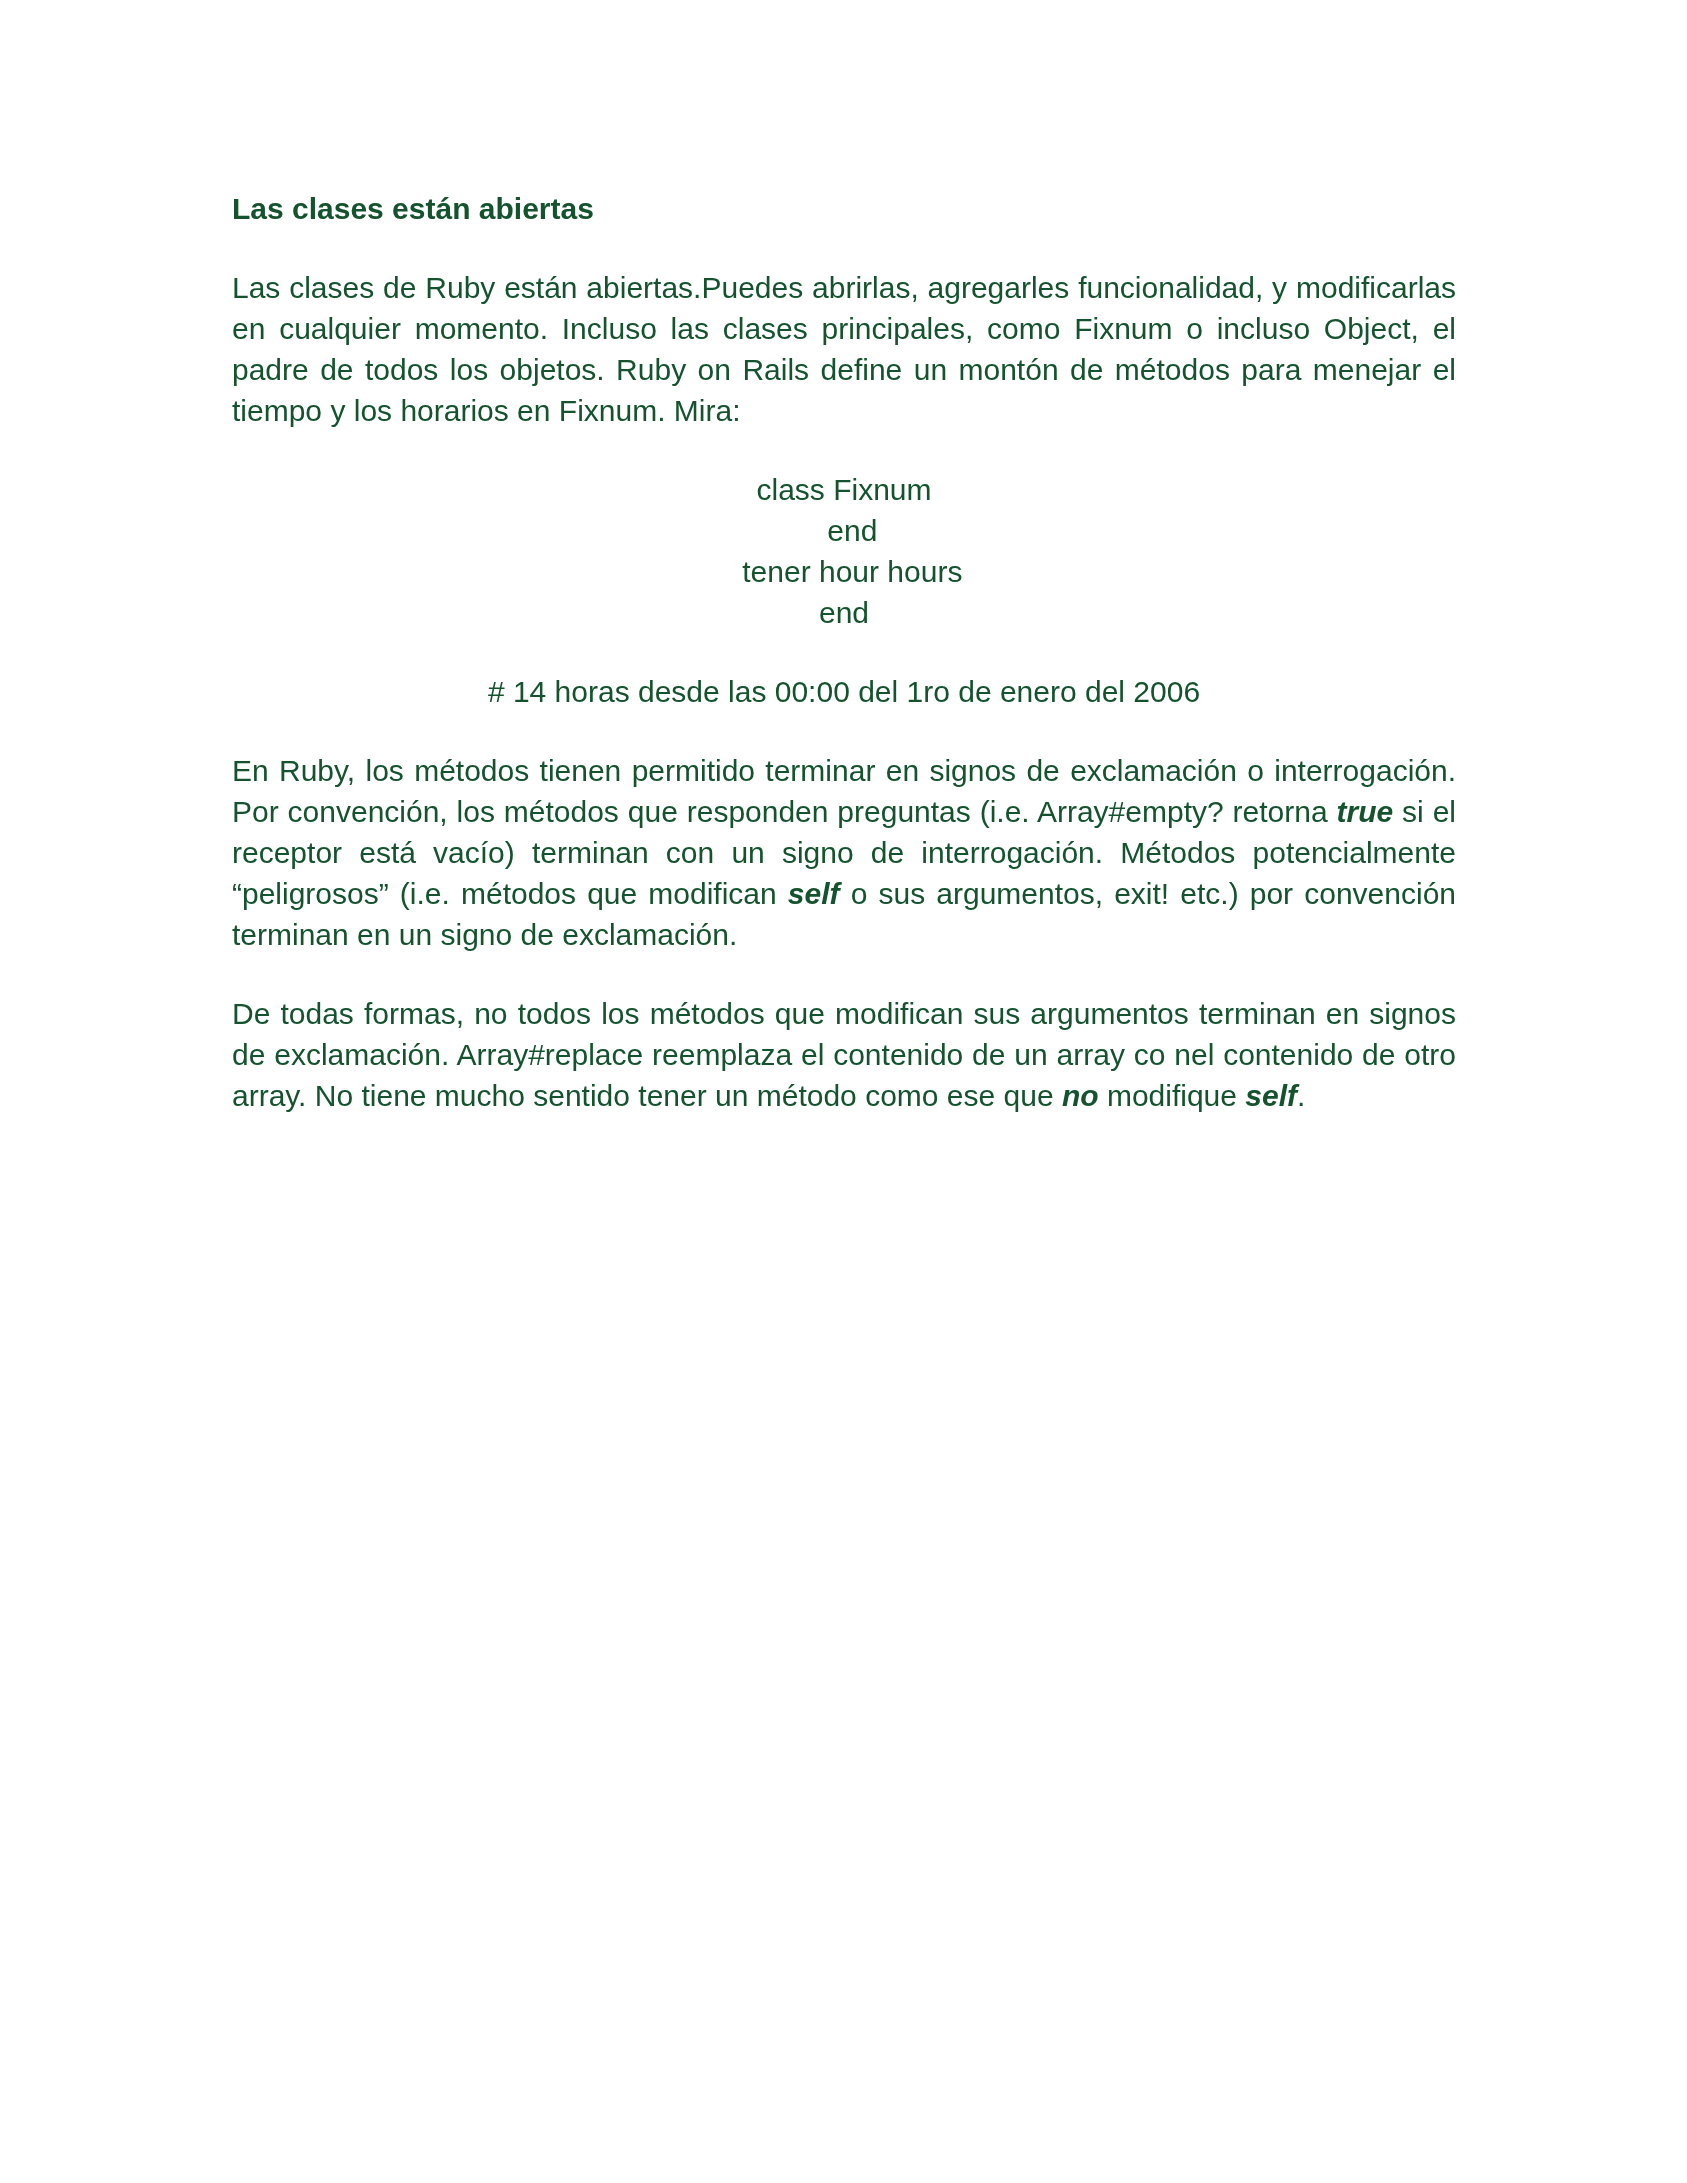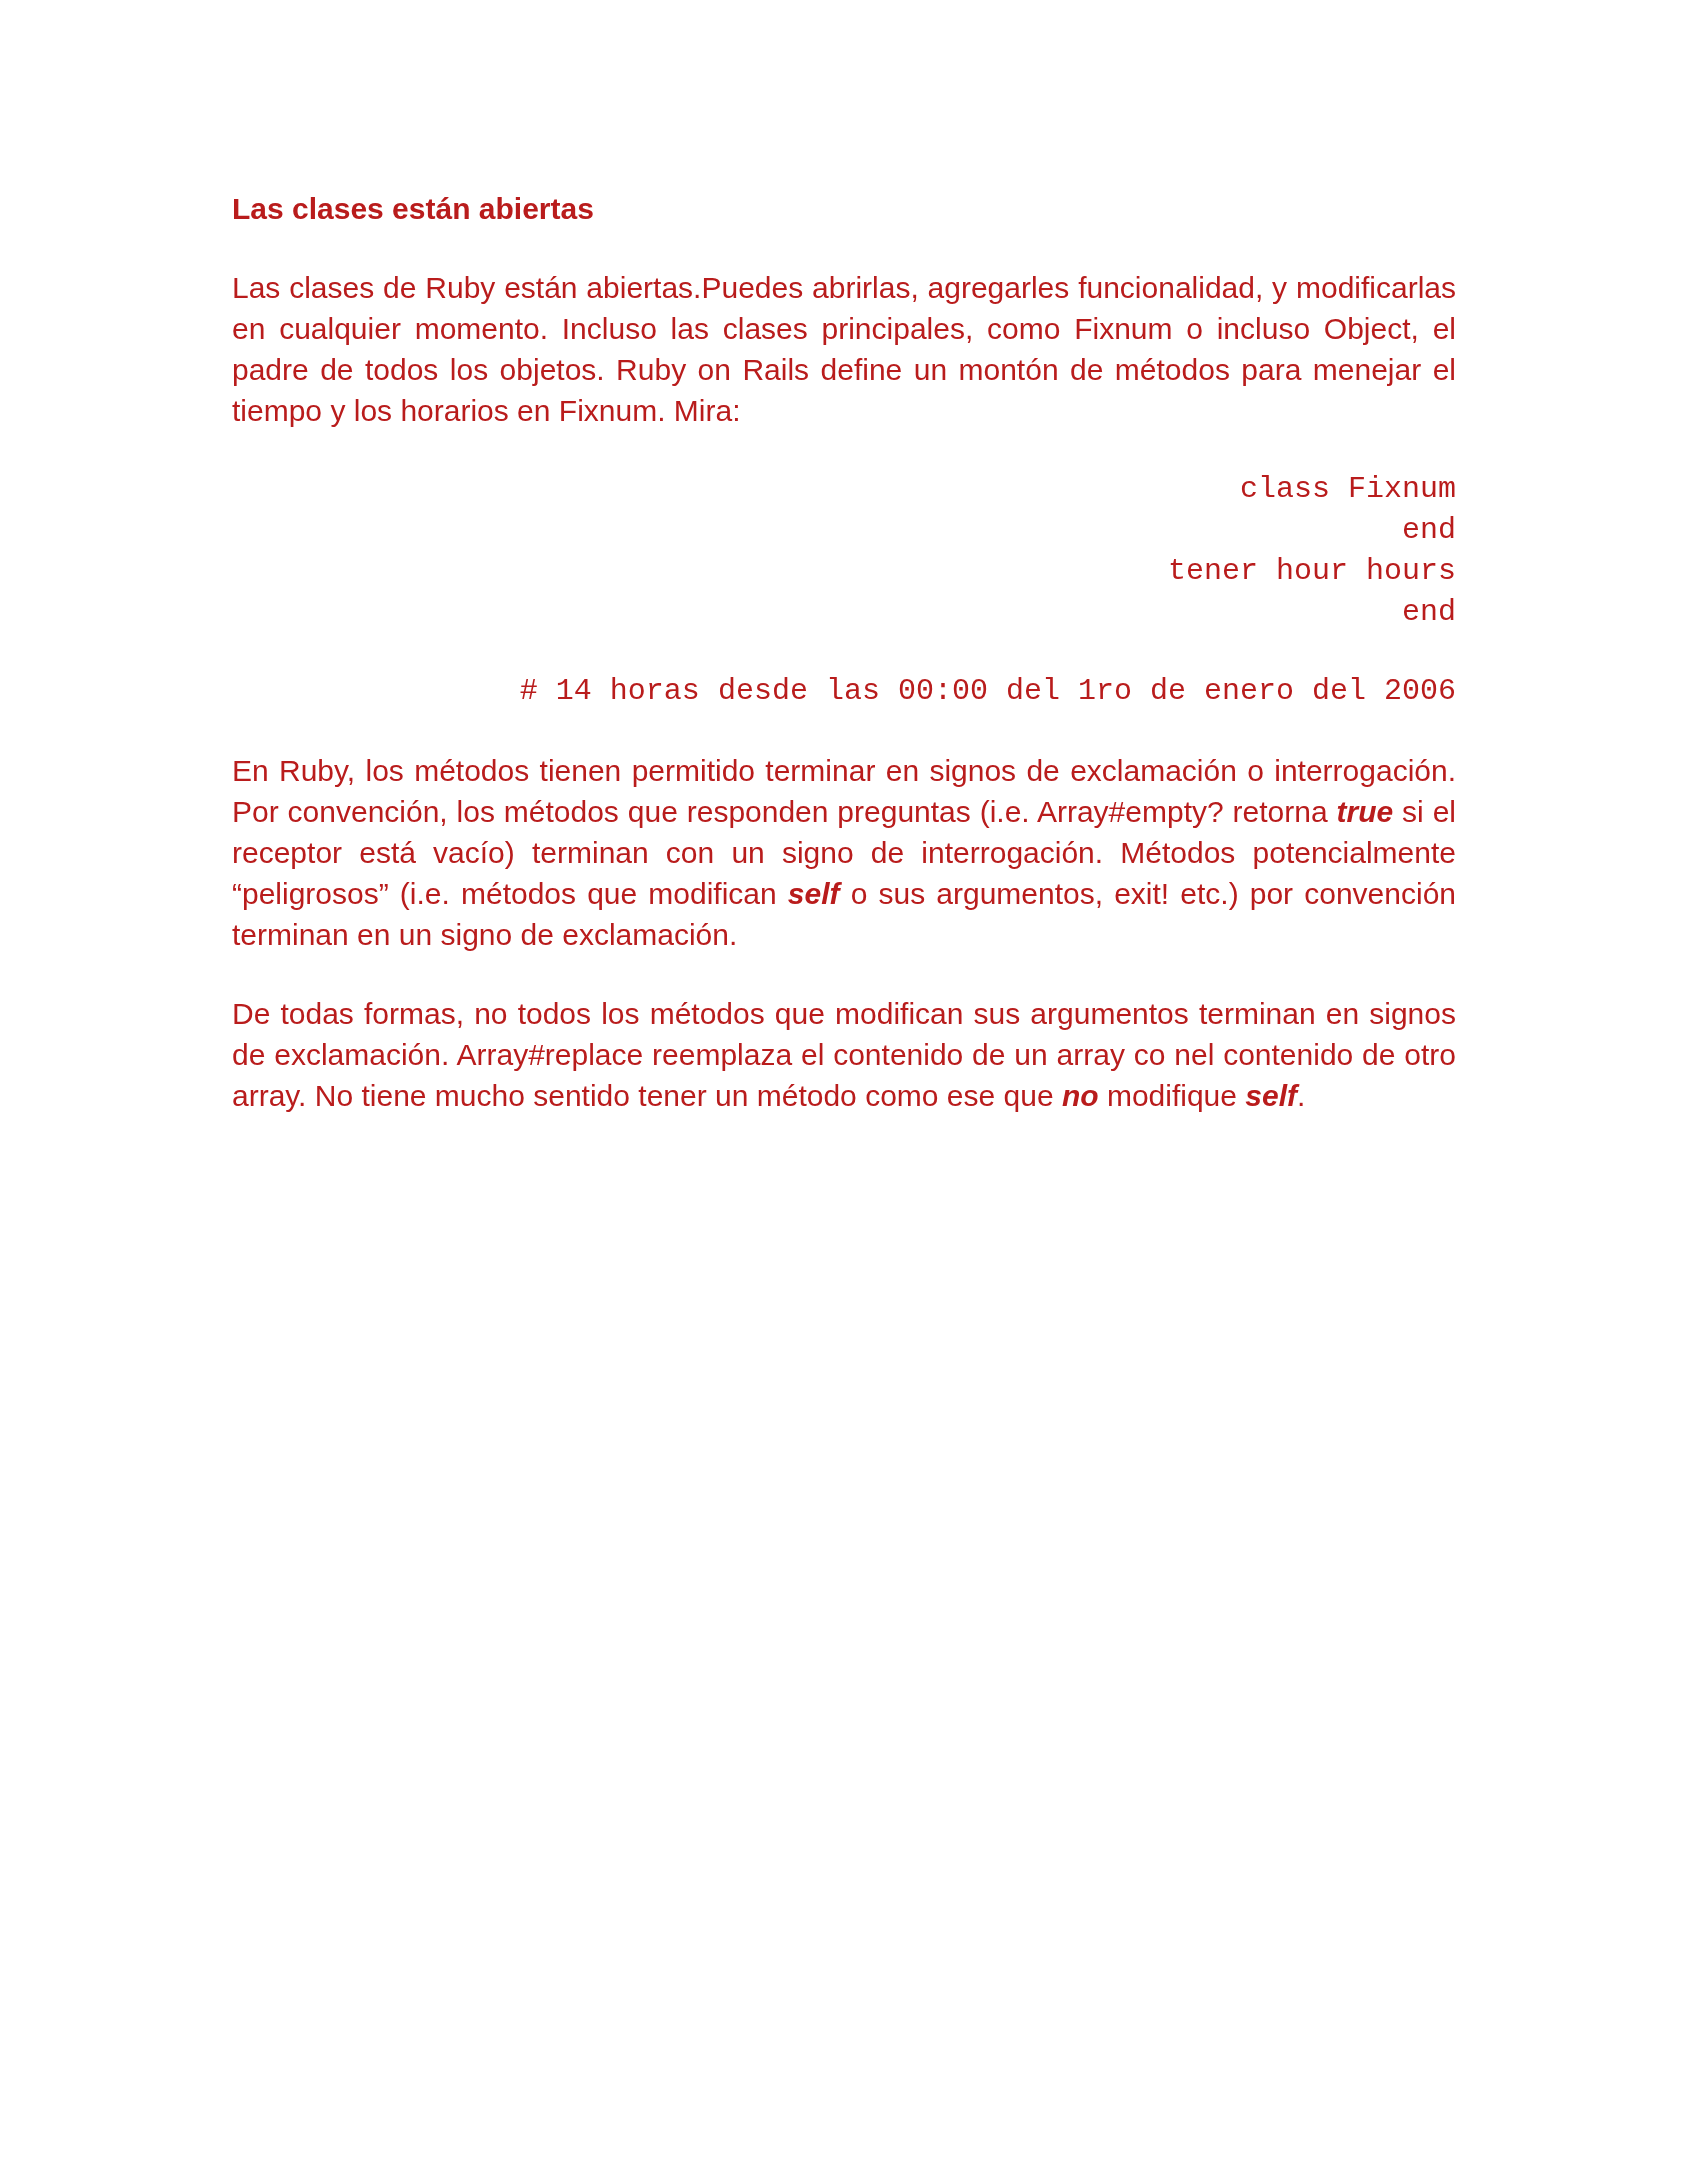"Las clases están abiertas" .page { color: #b91c1c -> #14532d }
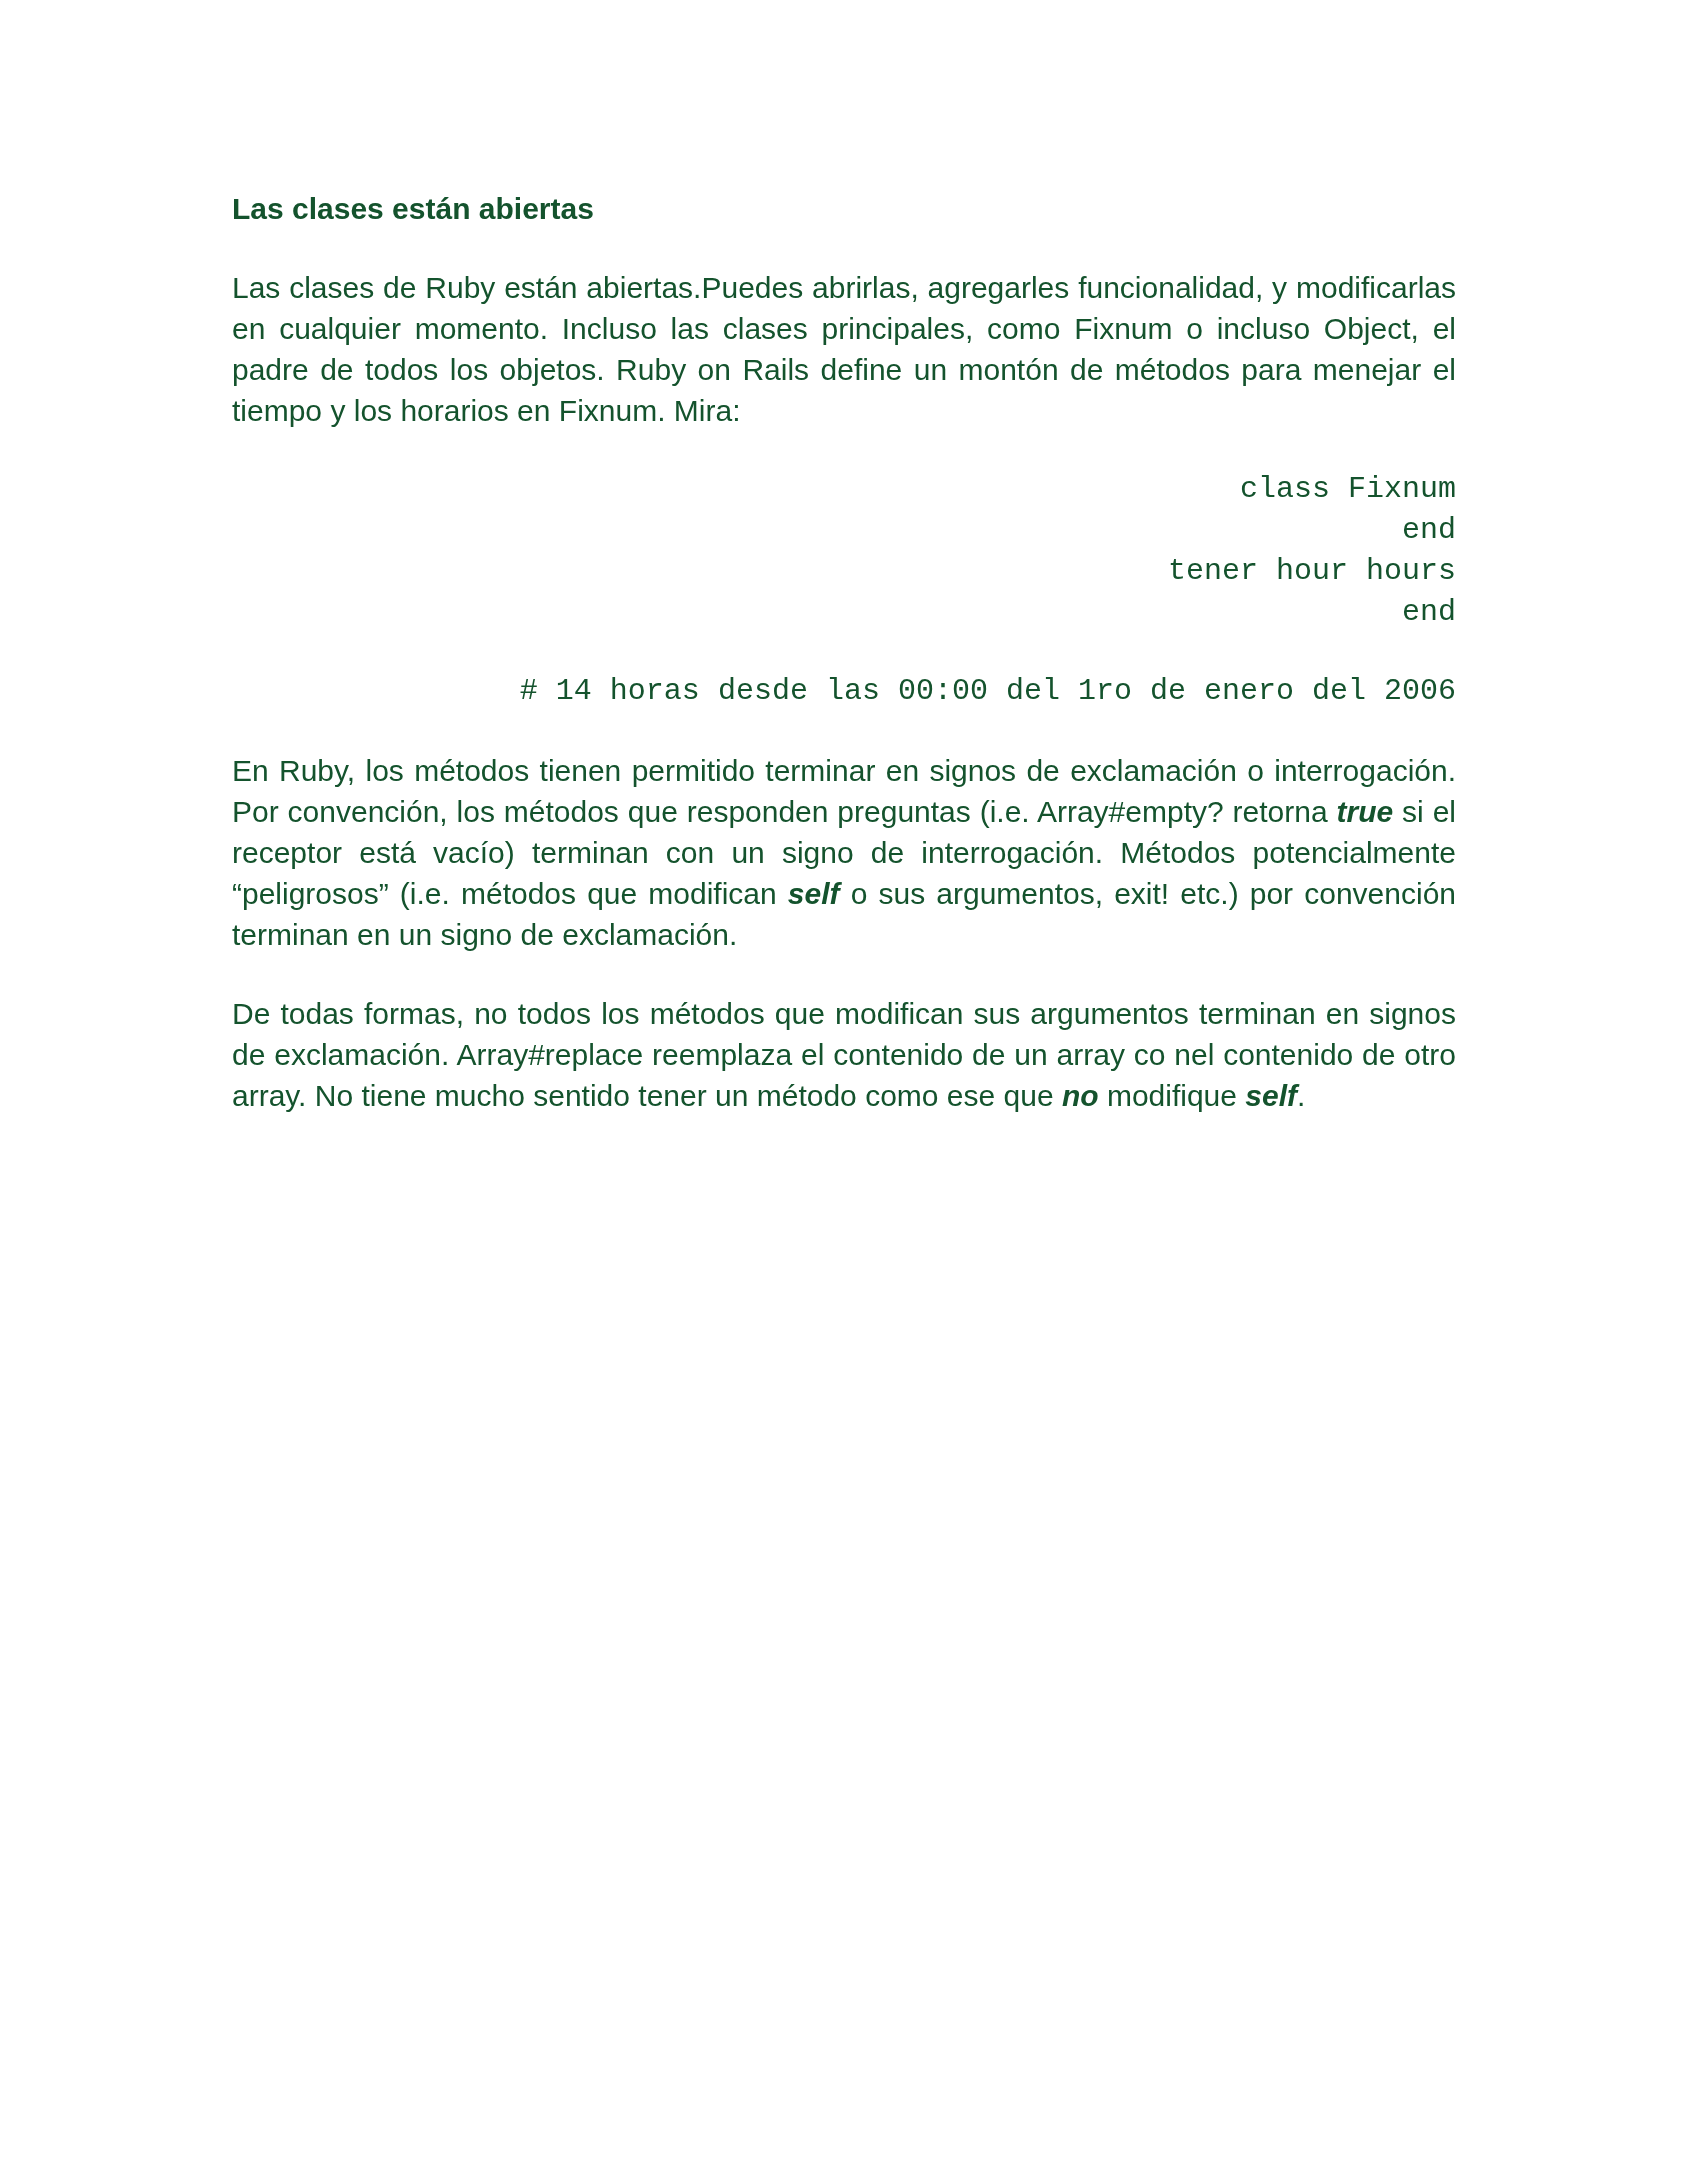"class Fixnum" .code { font-family: Liberation Mono, monospace -> none; text-align: right -> center }
